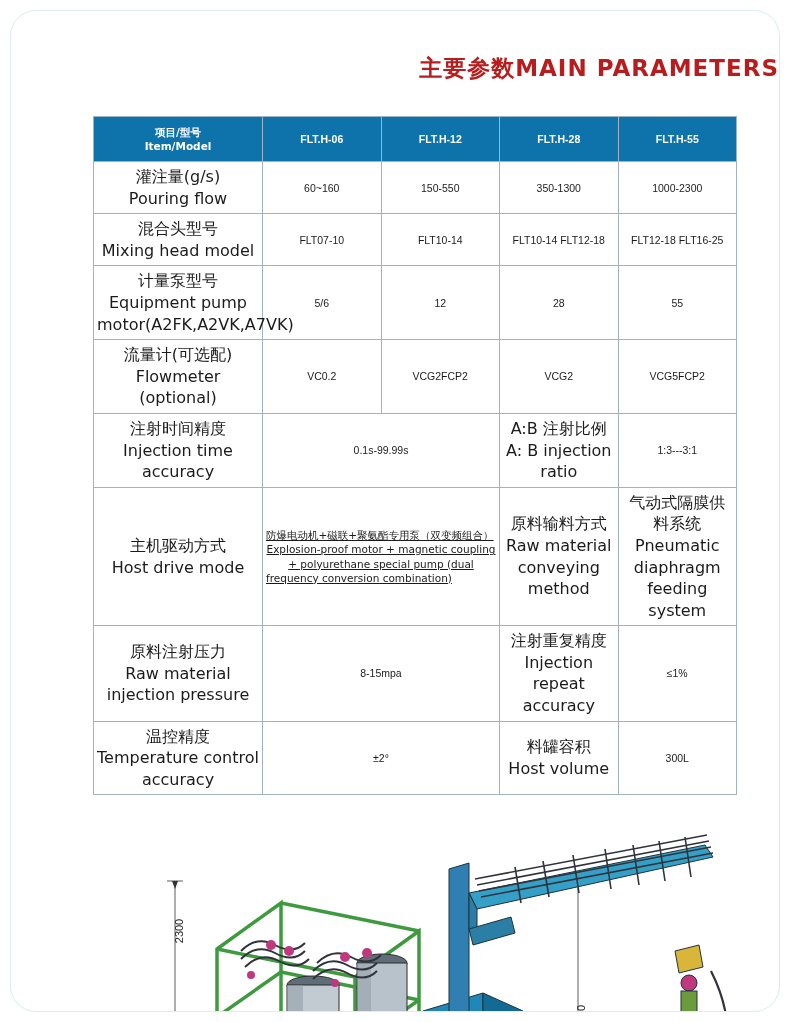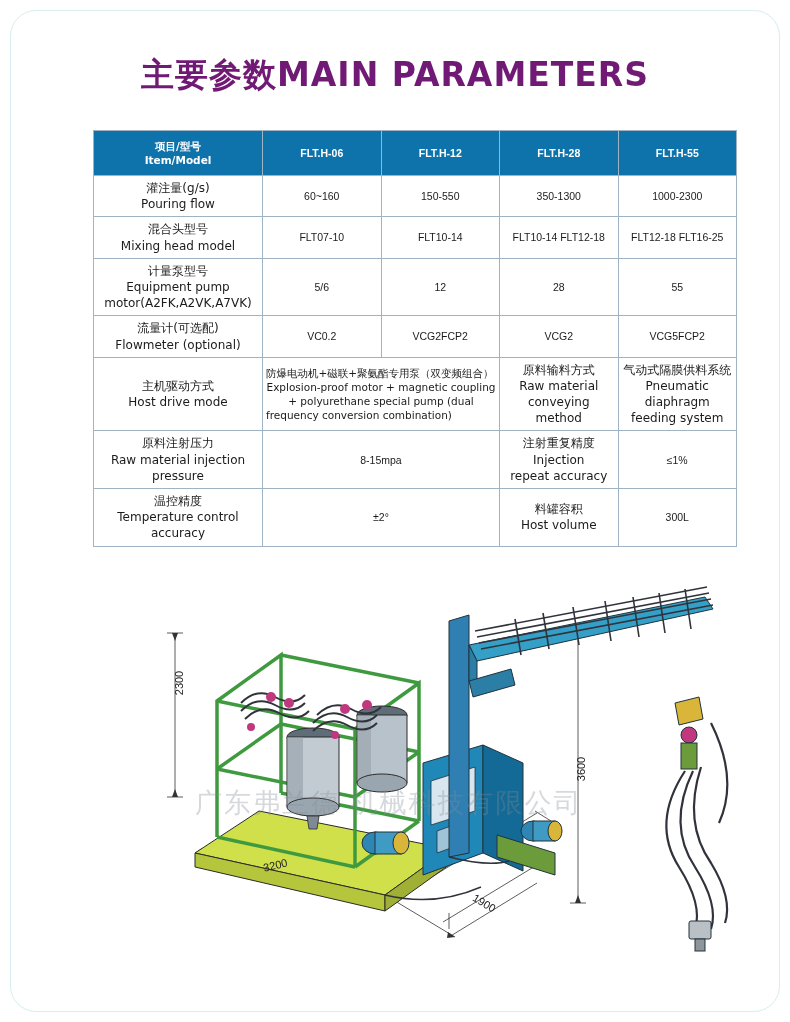"主要参数MAIN PARAMETERS" .title { color: #701a75 -> #b91c1c; font-size: 33px -> 23px; text-align: center -> right }
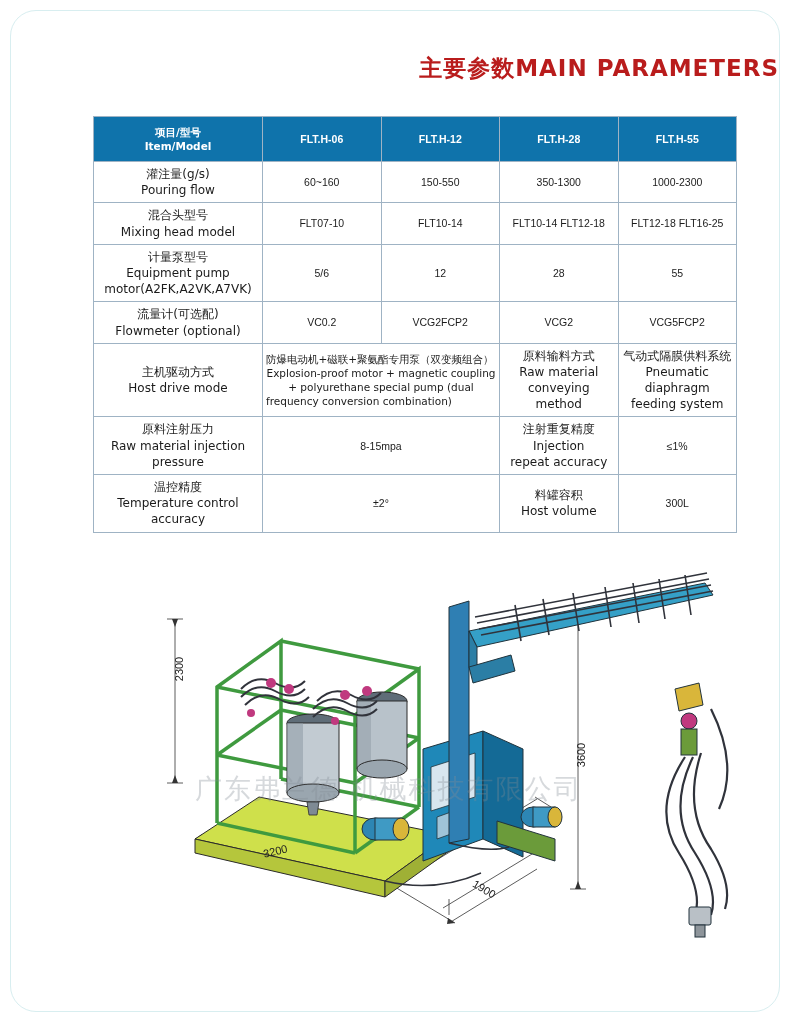"灌注量(g/s)" td.label { font-size: 12px -> 16px }
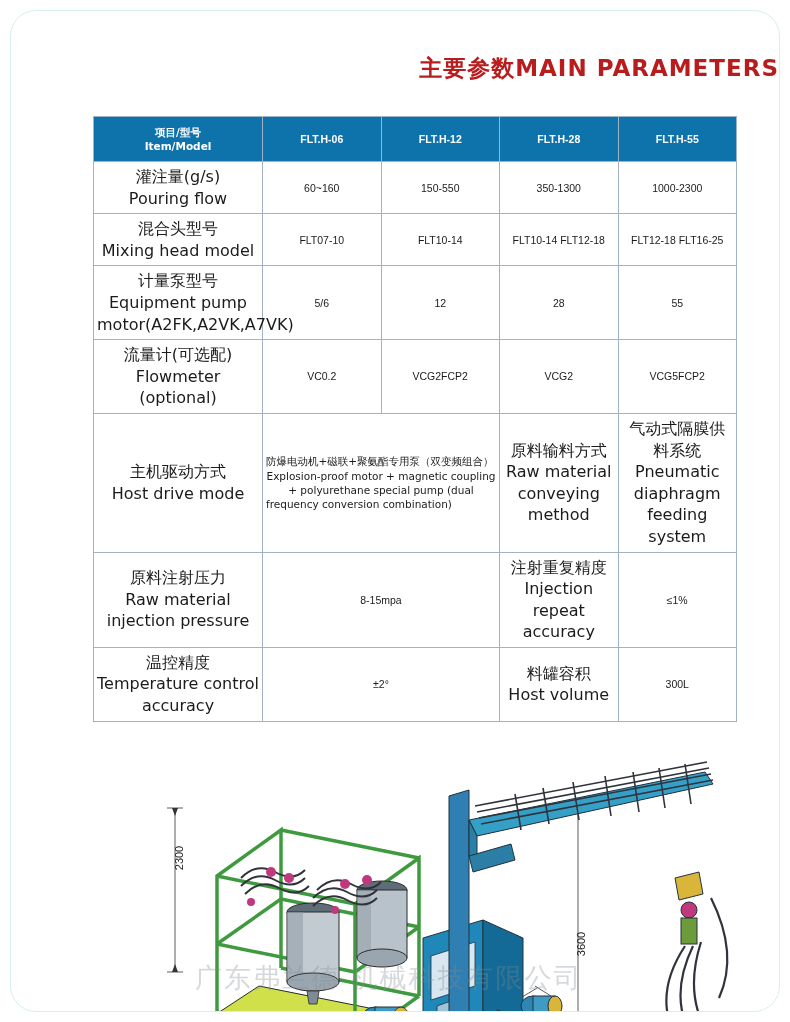"注射时间精度" tr { html: none -> <tr> <td> <span>注射时间精度</span> <span>Injection time accuracy</span> </td> <td>0.1s-99.99s</td> <td> <span>A:B 注射比例</span> <span>A: B injection ratio</span> </td> <td>1:3---3:1</td> </tr> }
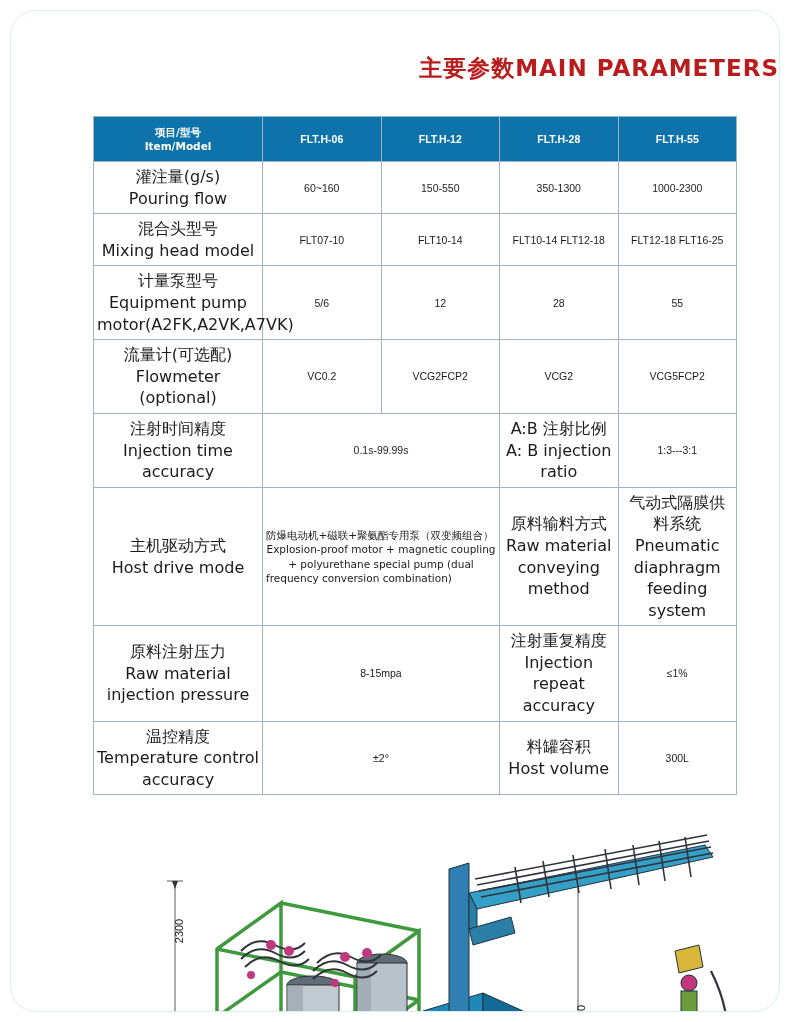"防爆电动机+磁联+聚氨酯专用泵（双变频组合）" td.just { text-decoration: none -> underline }
